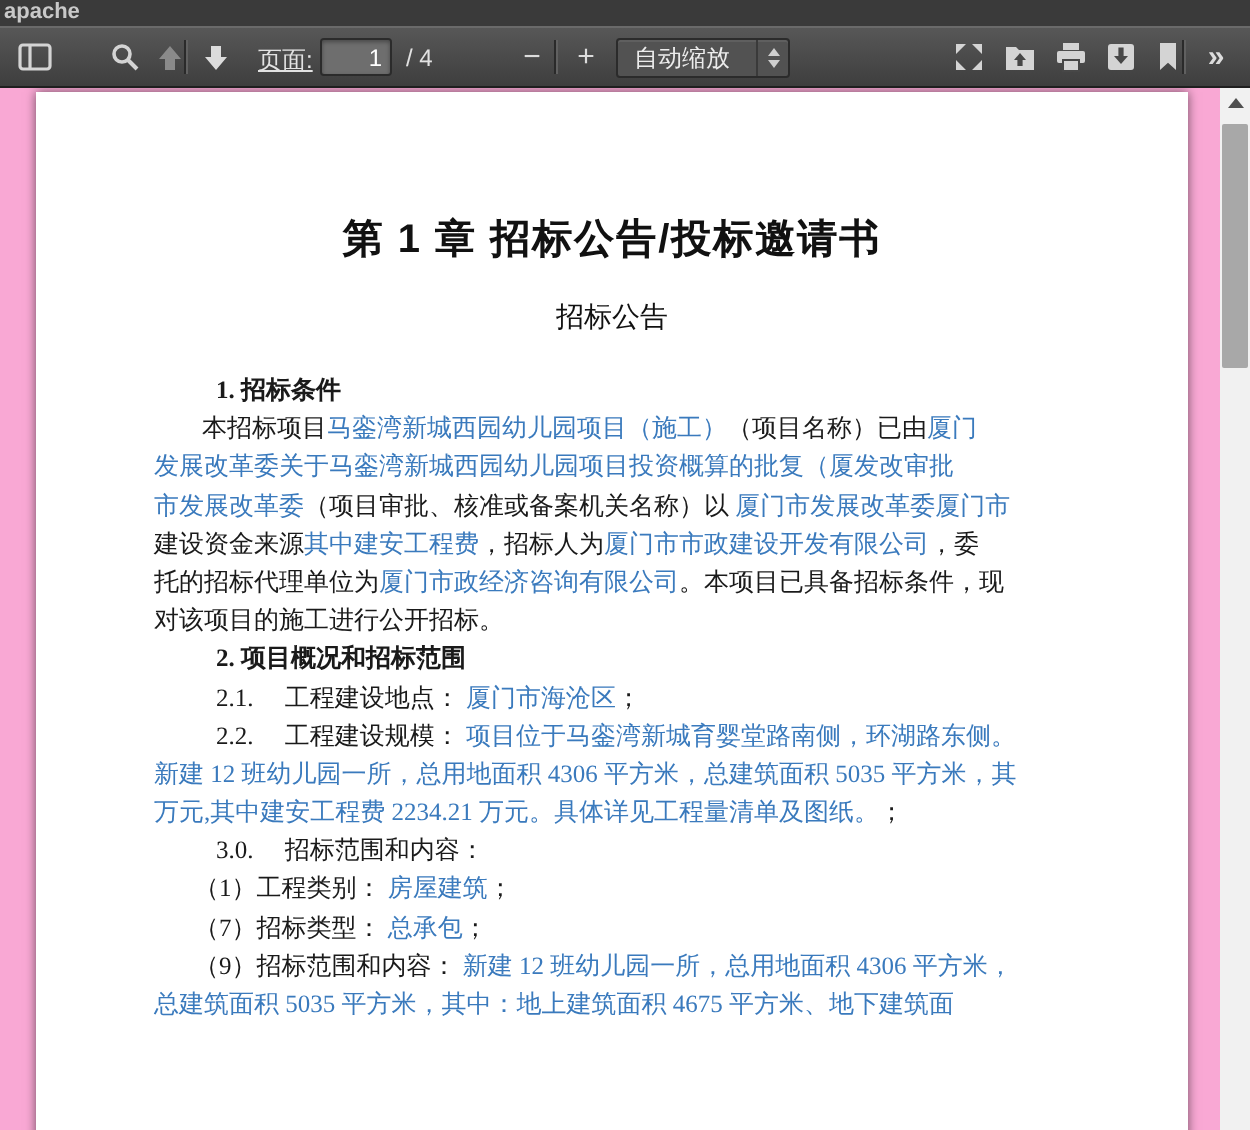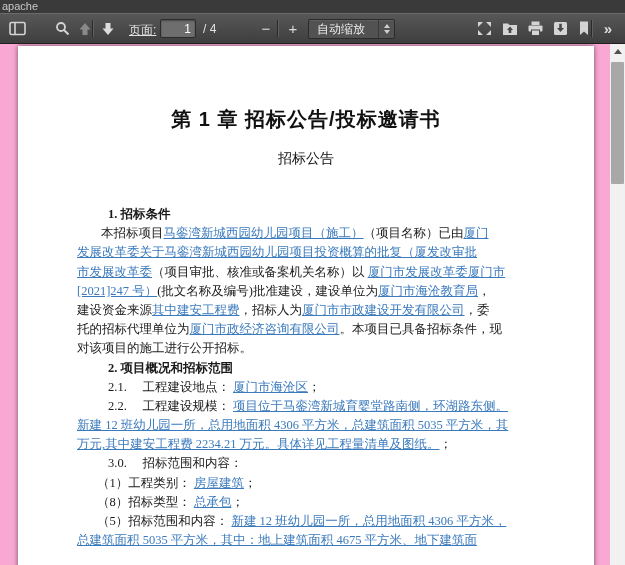"apache" .titlebar { font-weight: none -> bold }
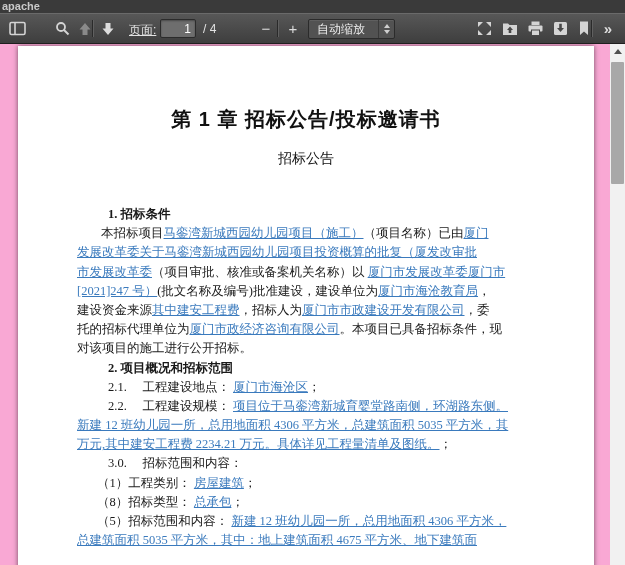"1. 招标条件" .doc-body { top: 159px -> 140px }
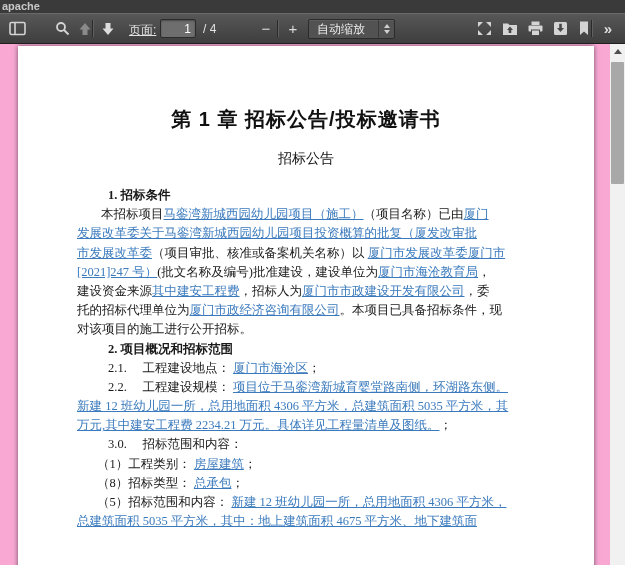"马銮湾新城西园幼儿园项目（施工）" .doc-body .l { text-decoration: underline -> none }
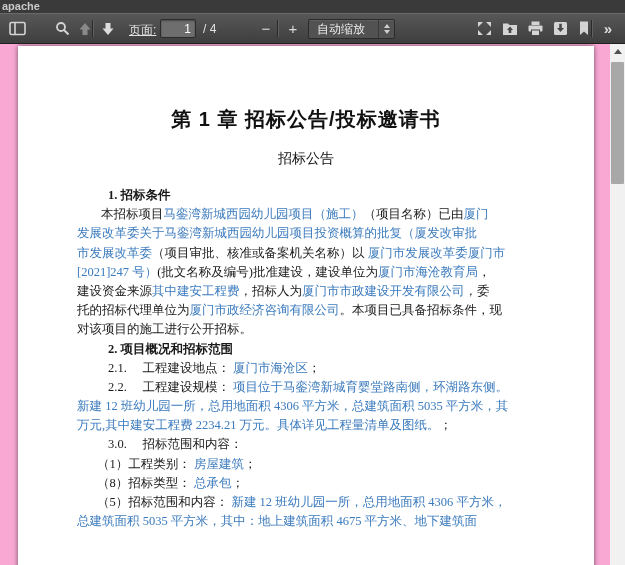"[2021]247 号）(批文名称及编号)批准建设，建设单位为厦门市海沧教育局，" div.line { html: <div><span>[2021]247 号）</span><span>(批文名称及编号)批准建设，建设单位为</span><span>厦门市海沧教育局</span><span>，</span></div> -> none }
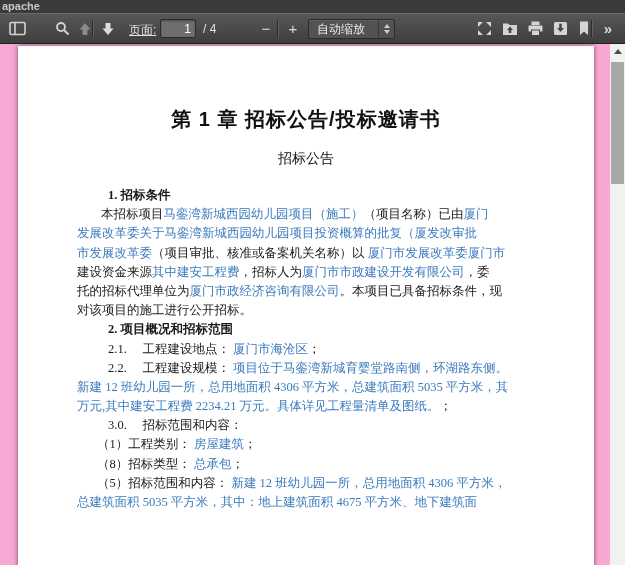"（8）招标类型：" span.p { text: 8 -> 7 }
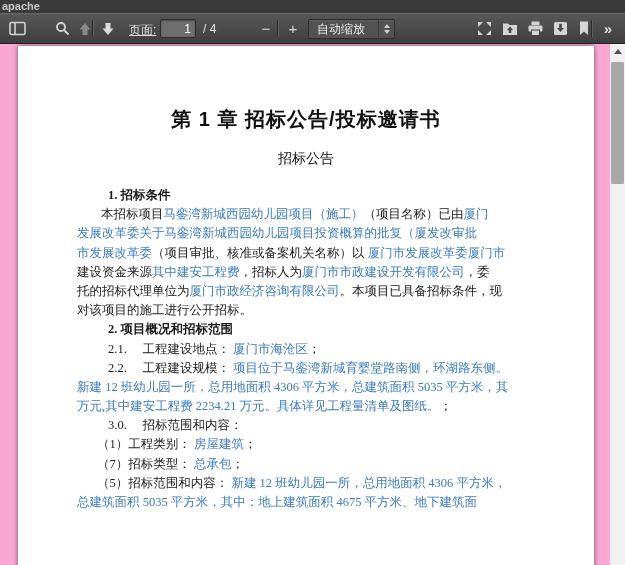"（5）招标范围和内容：" span.p { text: 5 -> 9 }
